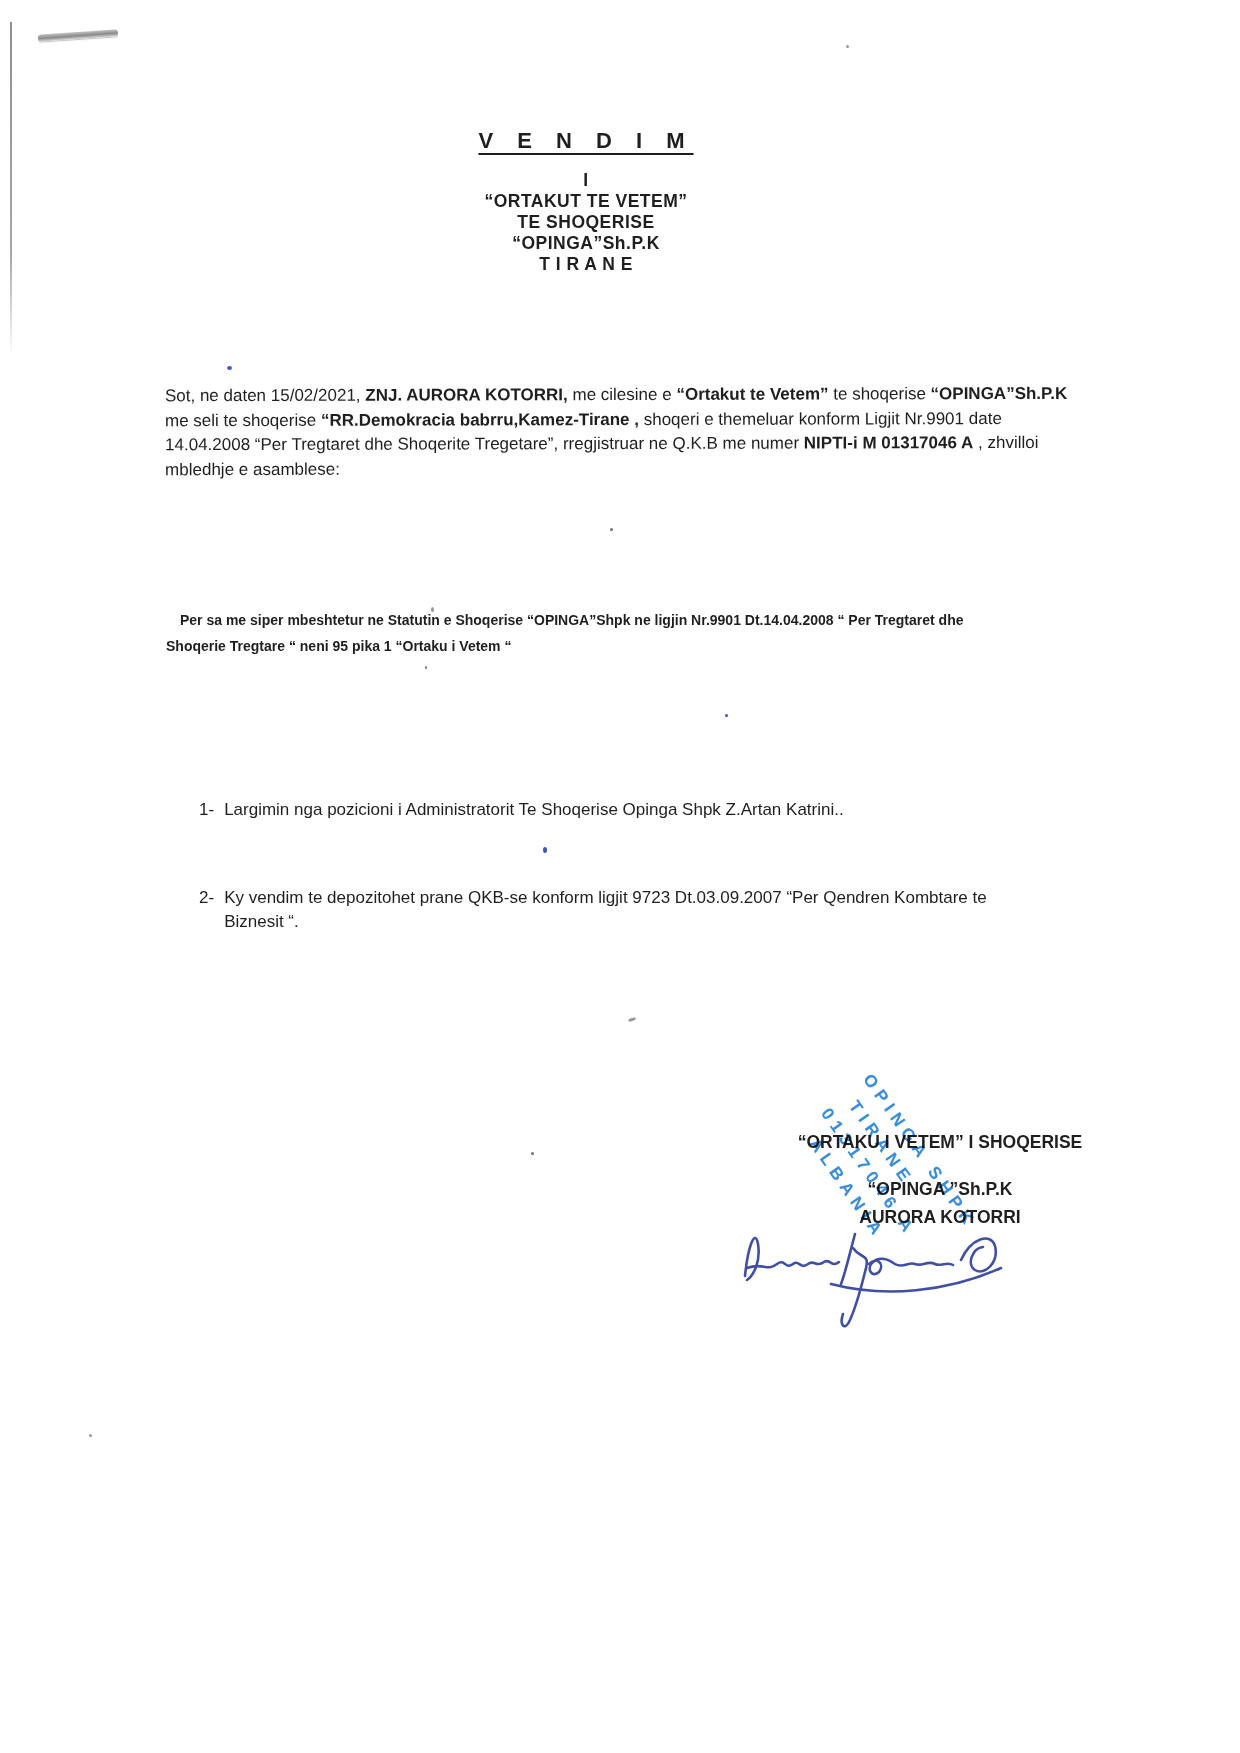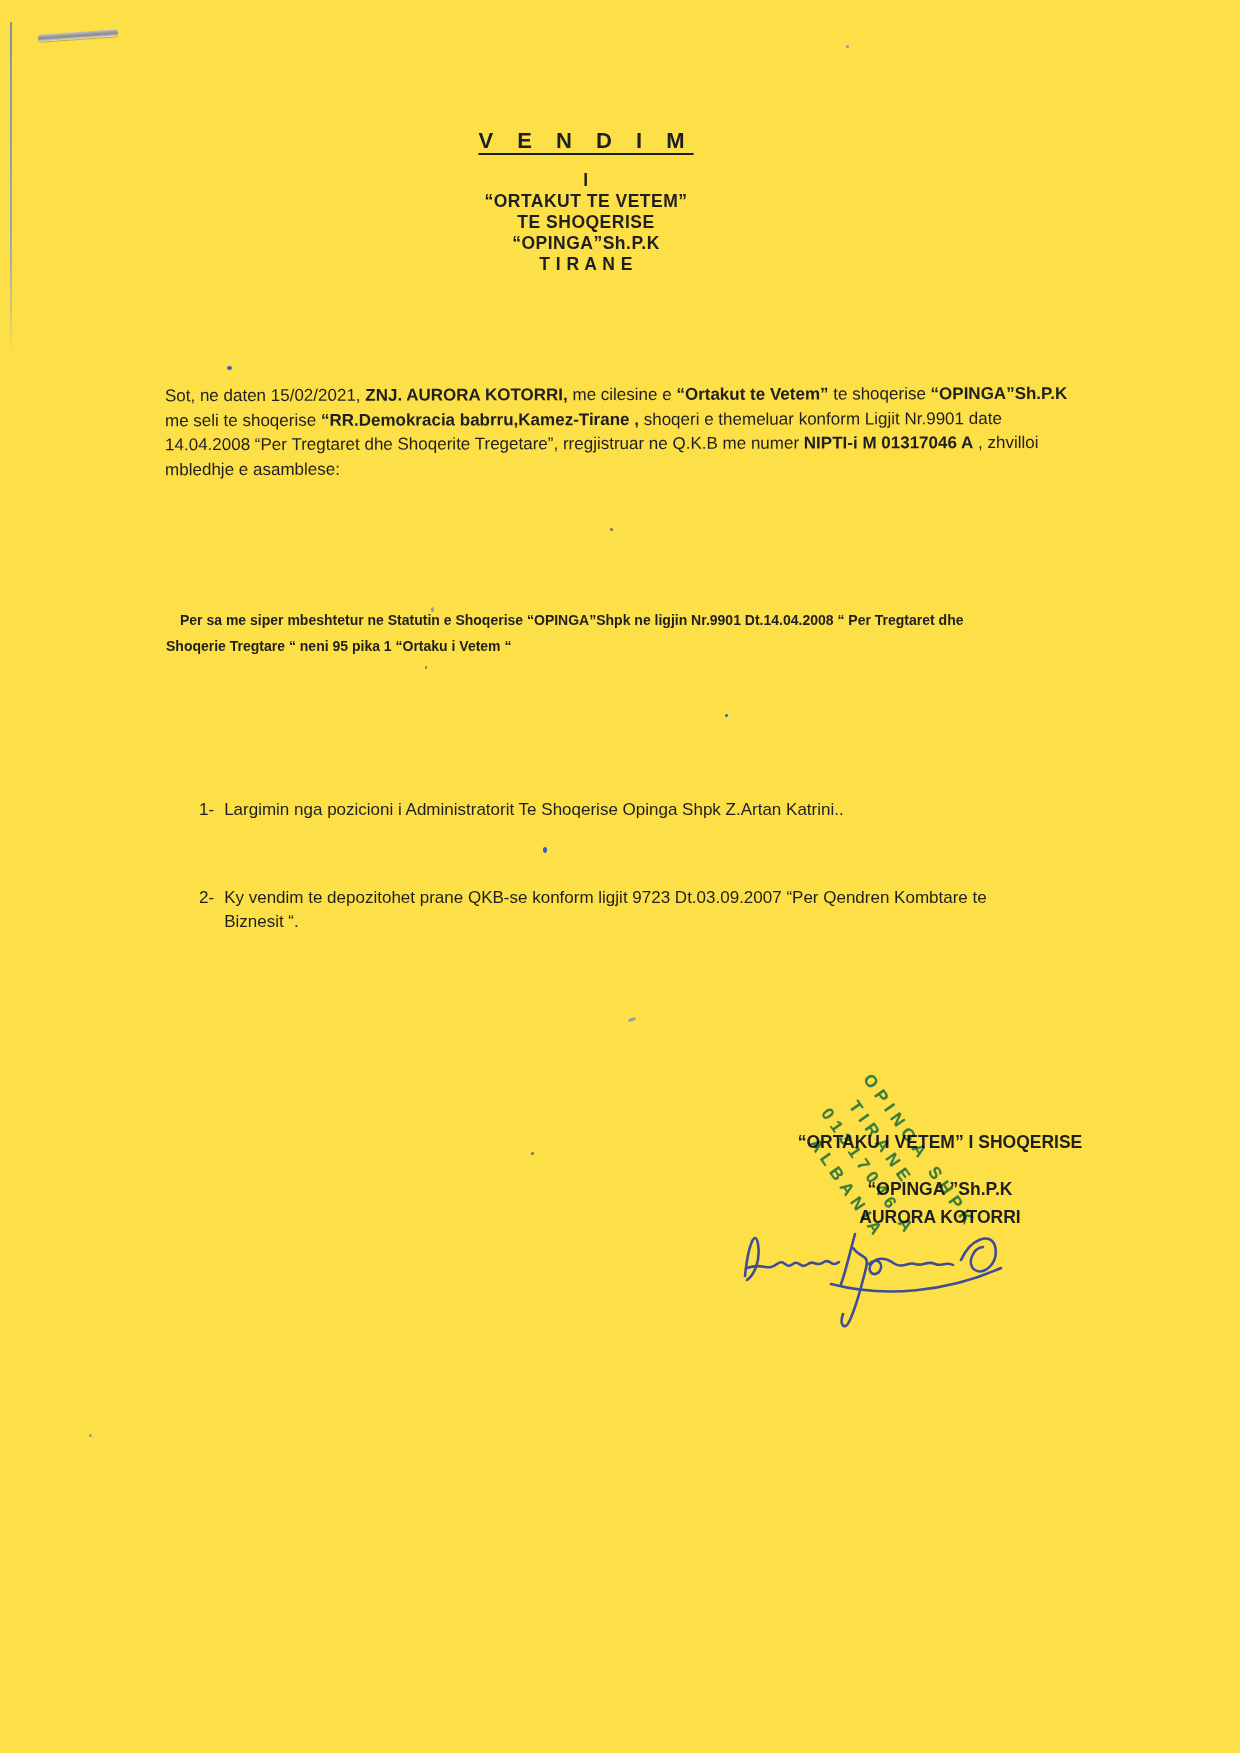"V E N D I" .page { background: #fde047 -> #ffffff }
